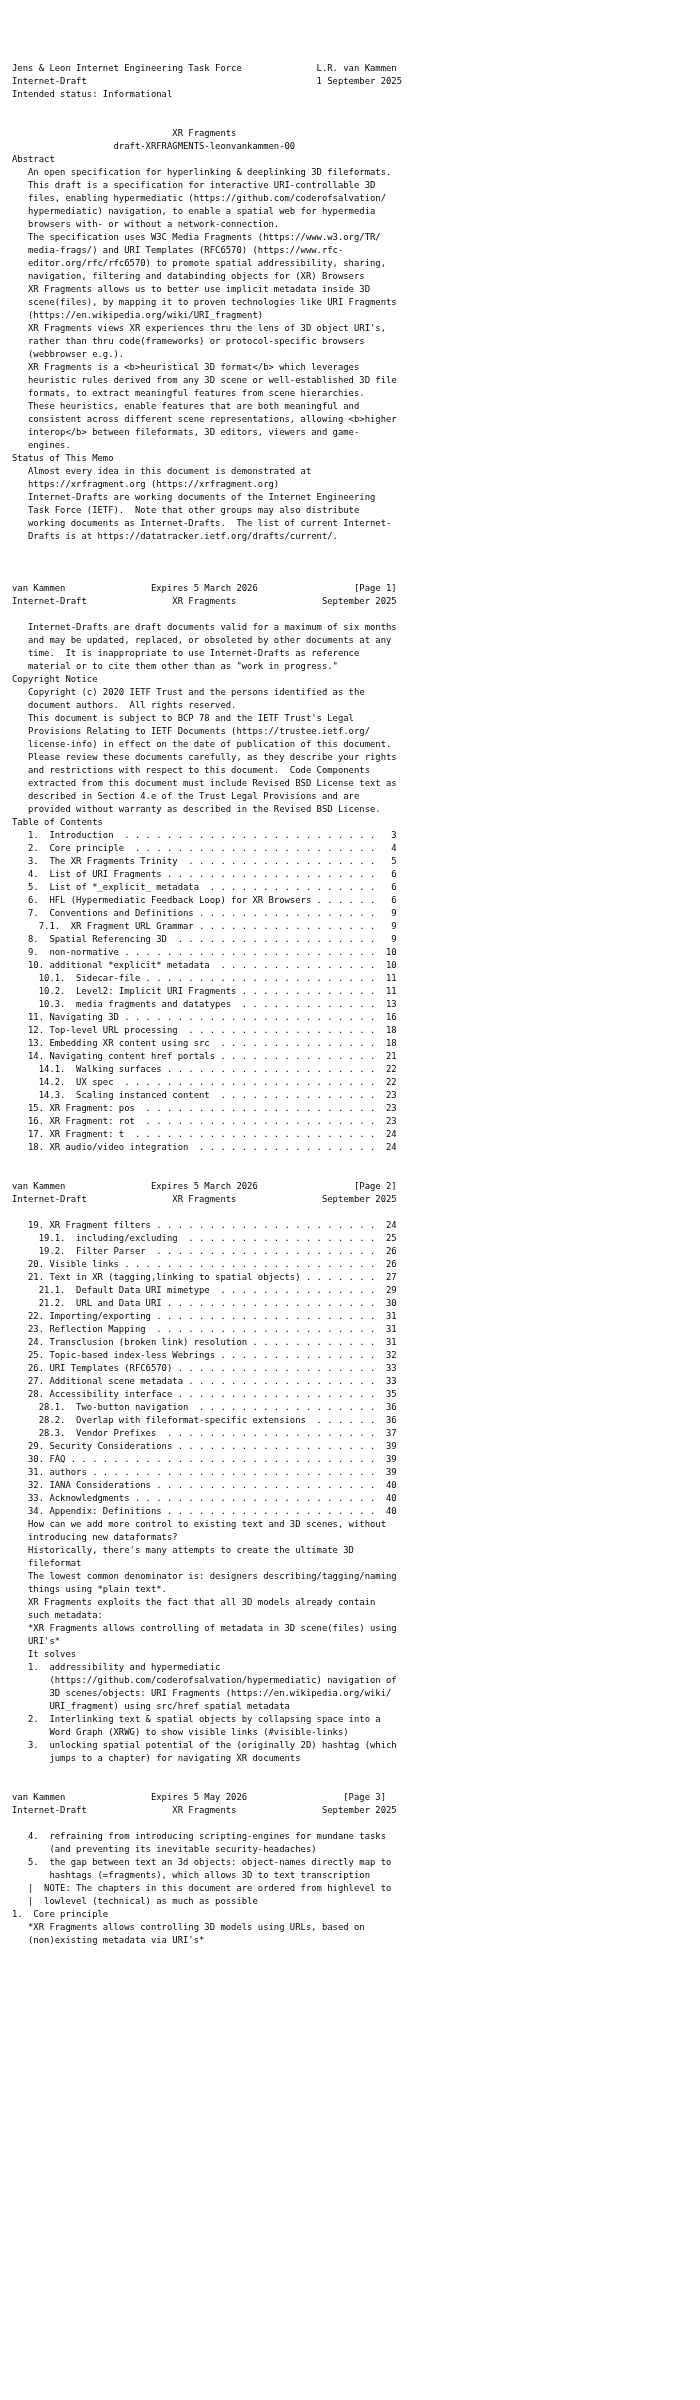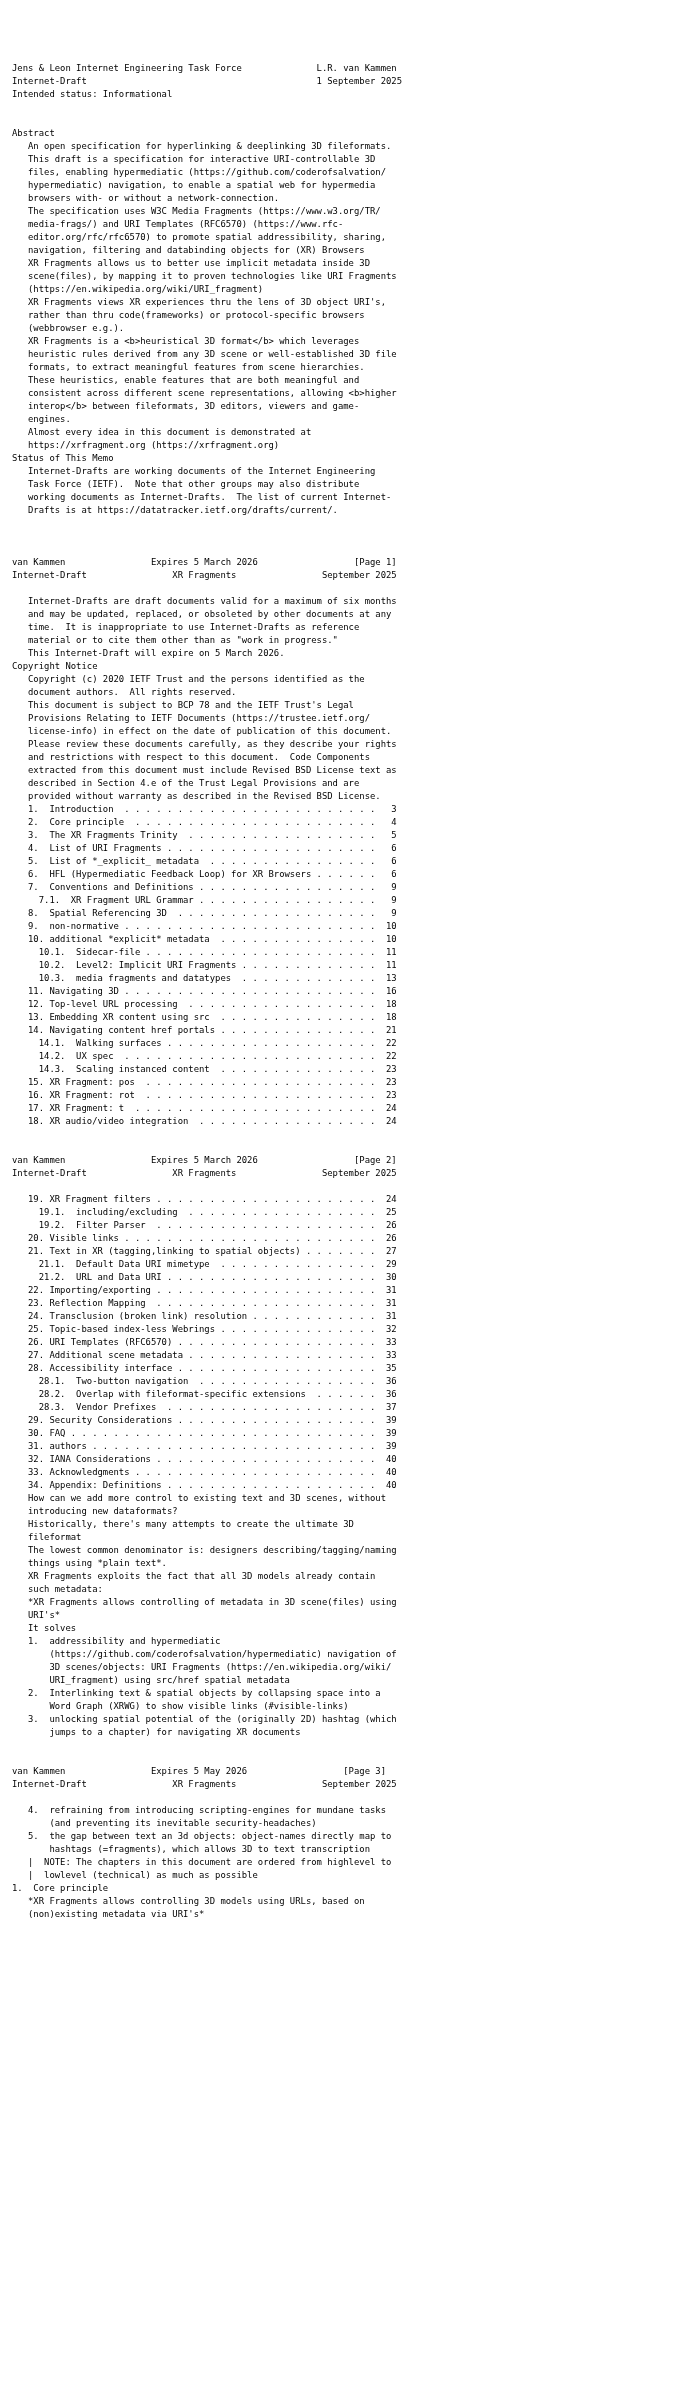"XR Fragments" pre { html: none -> <pre> XR Fragments draft-XRFRAGMENTS-leonvankammen-00 </pre> }
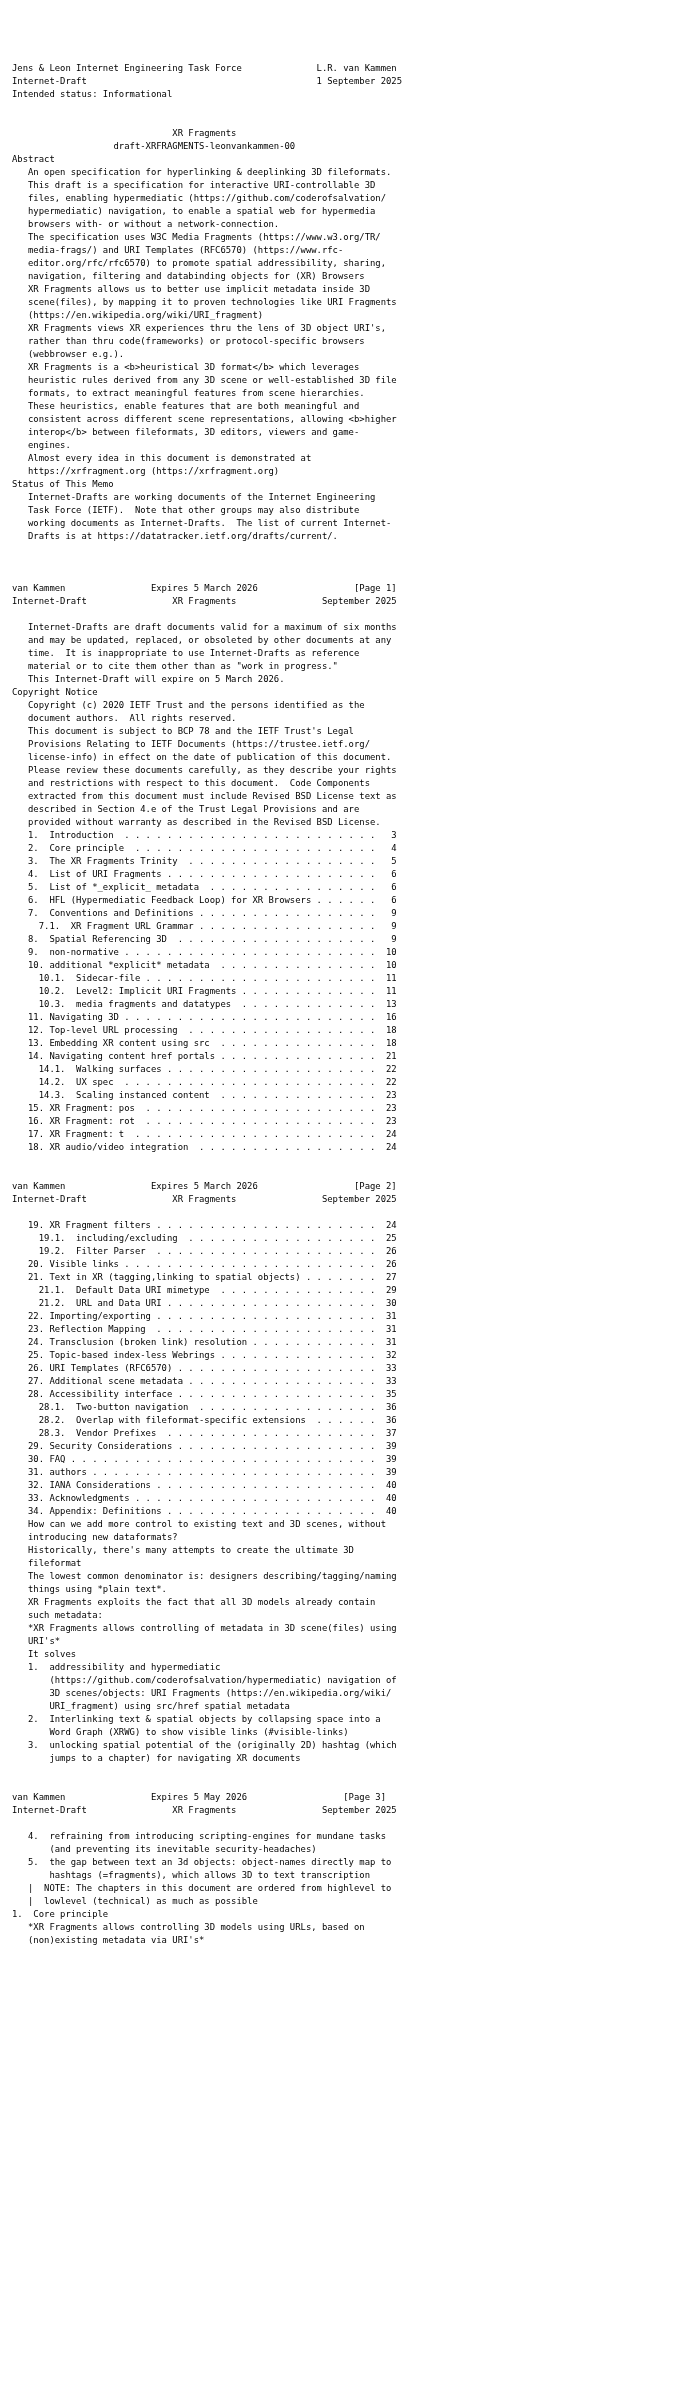"Almost every idea in this" pre { order: before "Status of This Memo" -> after "Status of This Memo" }
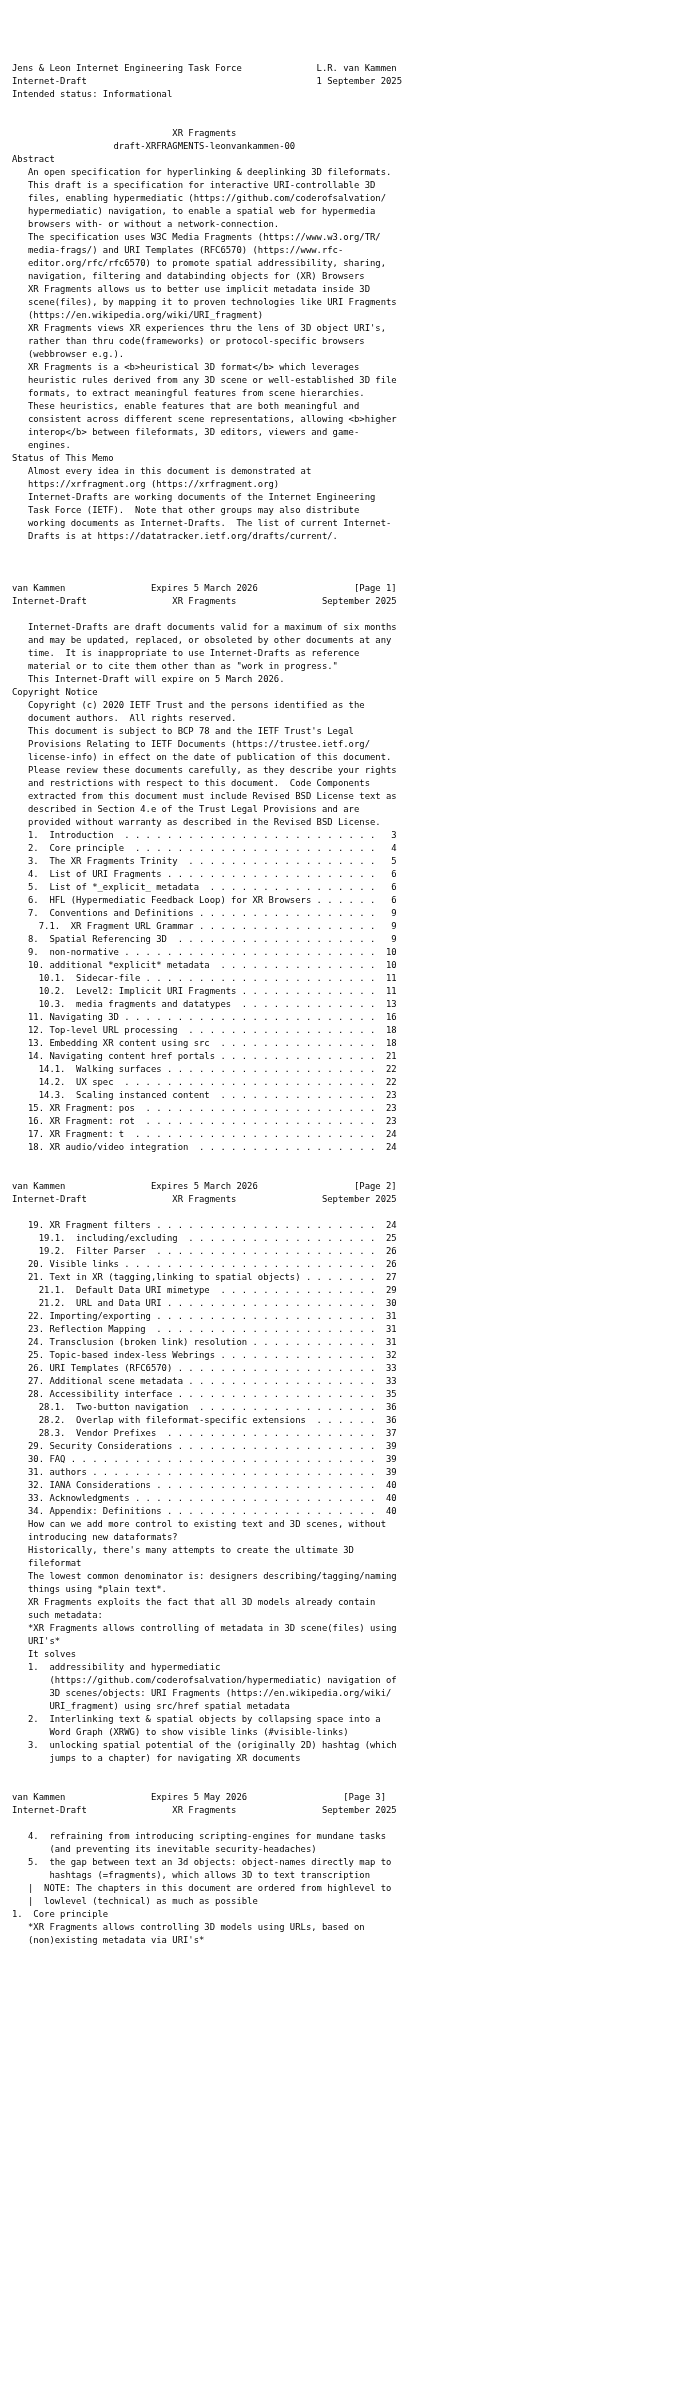"This Internet-Draft will expire on" pre { html: <pre> This Internet-Draft will expire on 5 March 2026. </pre> -> none }
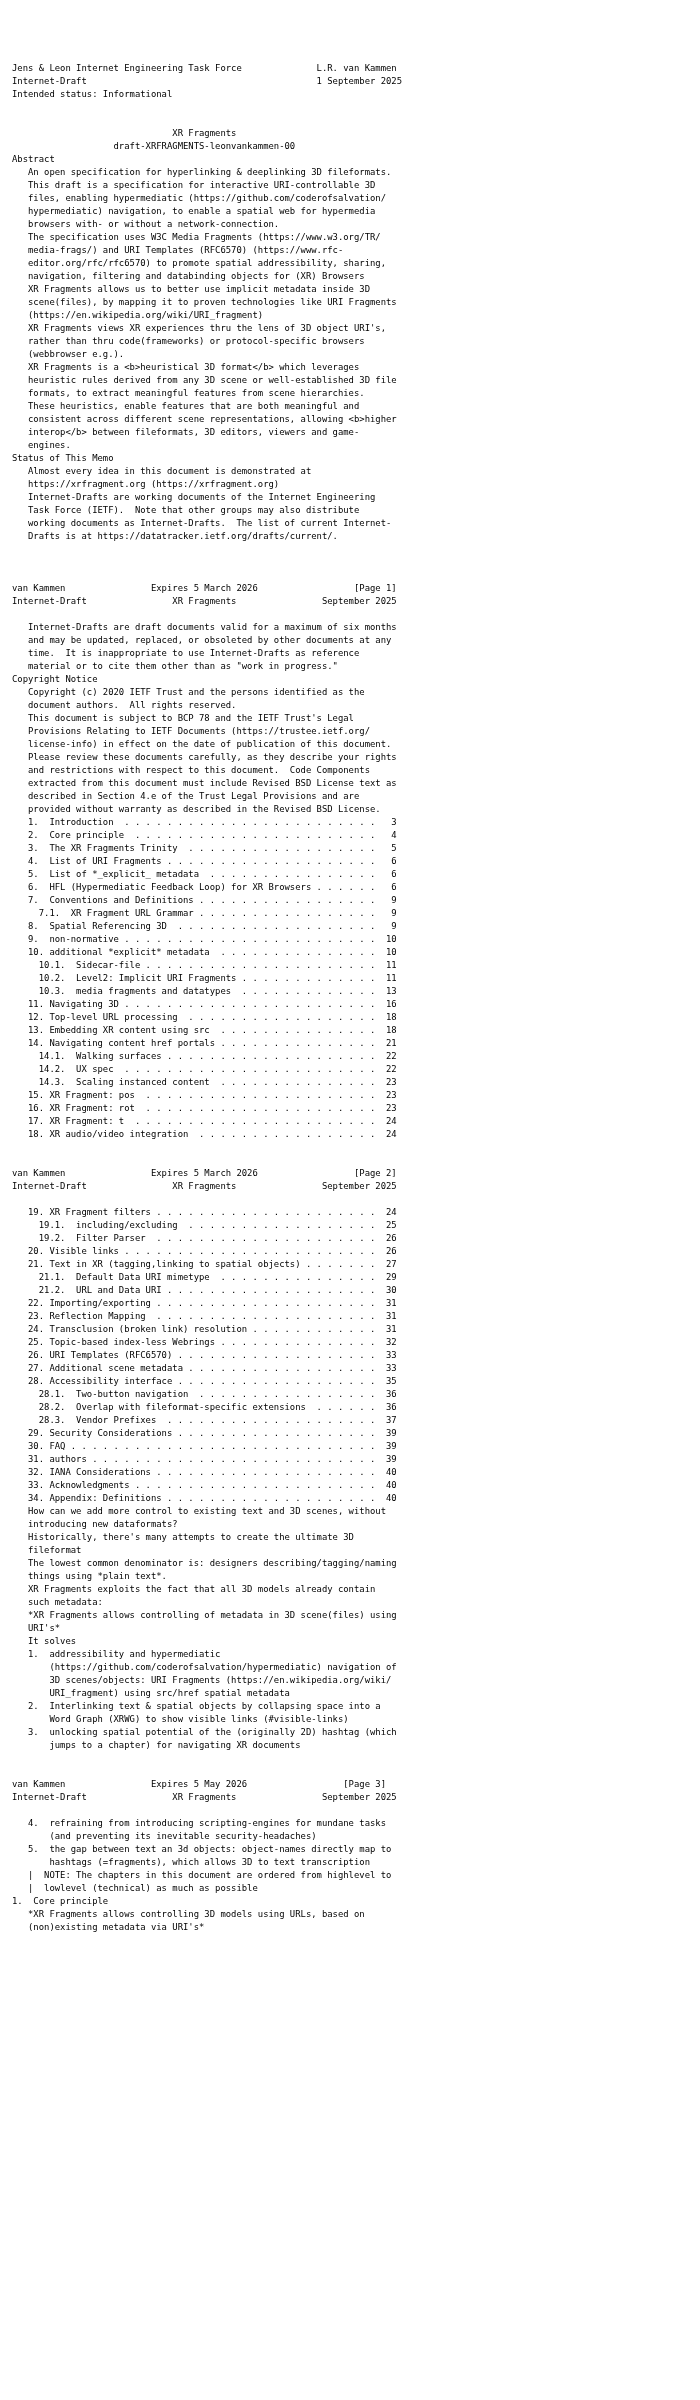"Table of Contents" pre { html: none -> <pre>Table of Contents </pre> }
